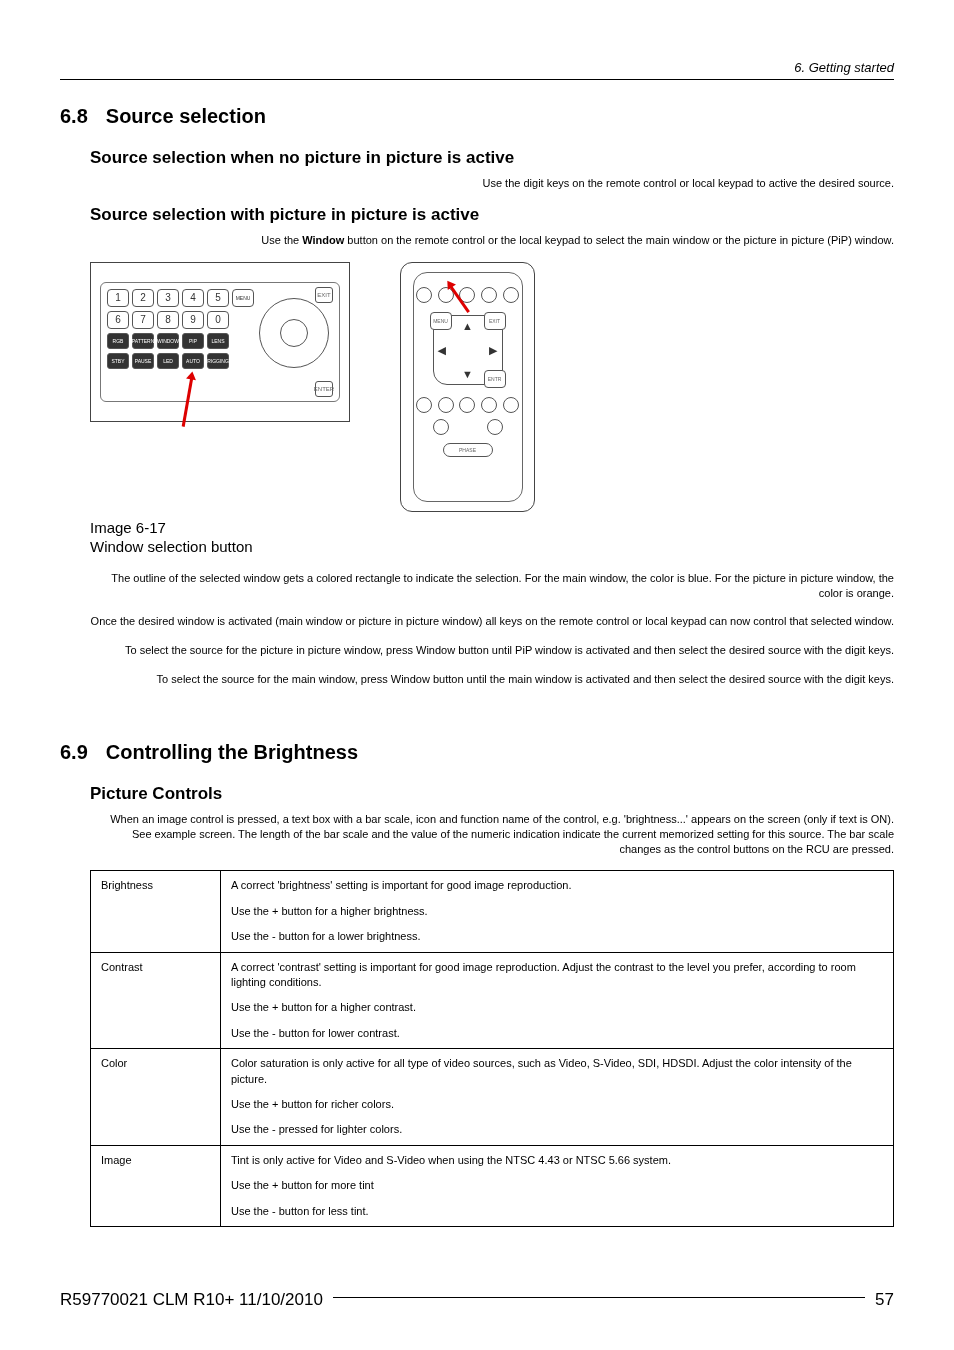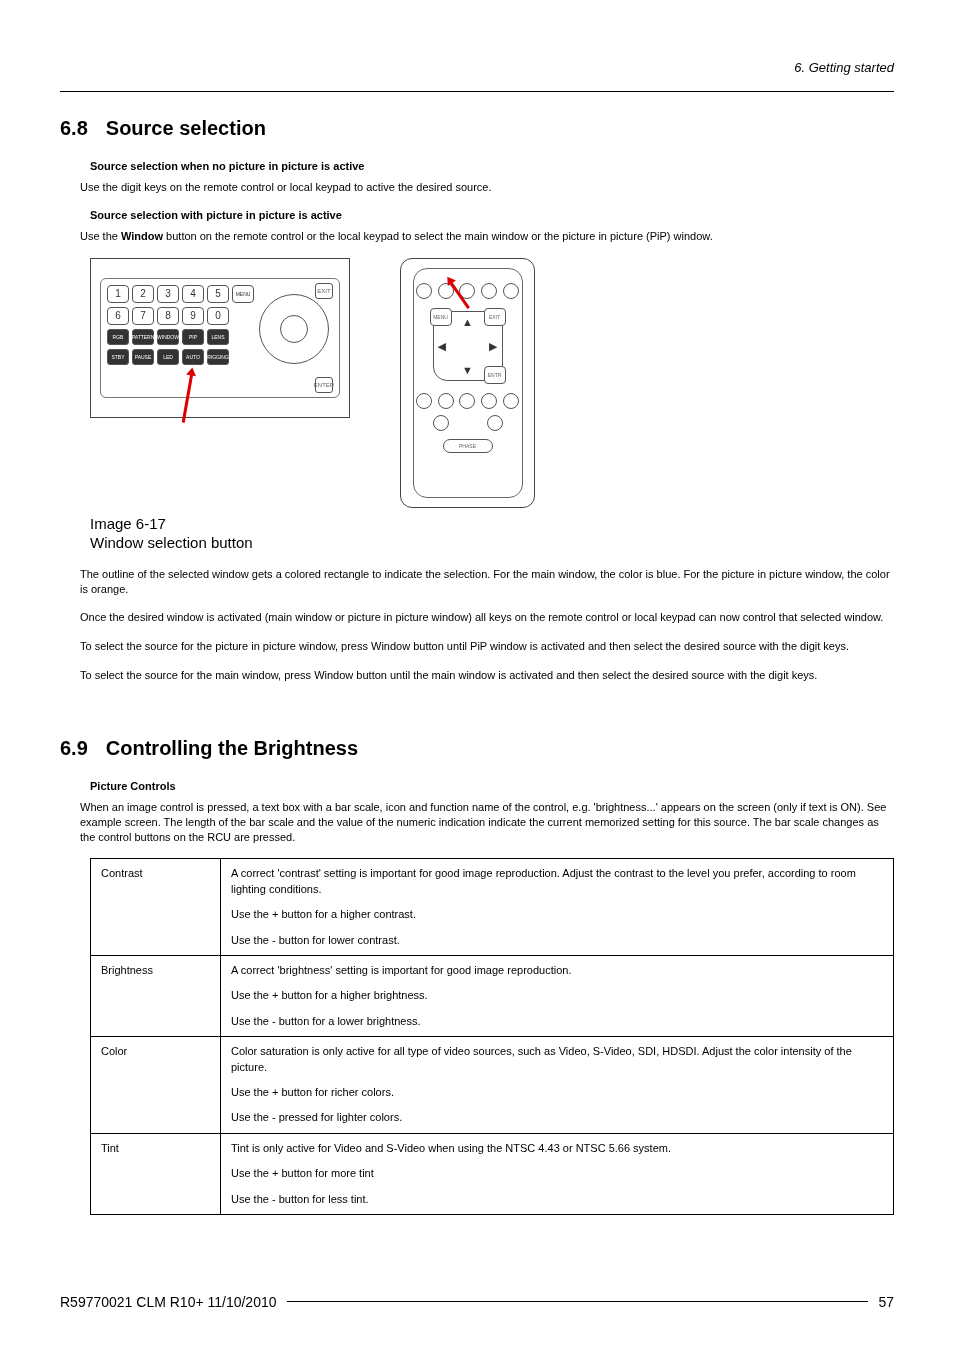"6. Getting started" .header-line { padding-bottom: 16px -> 4px }
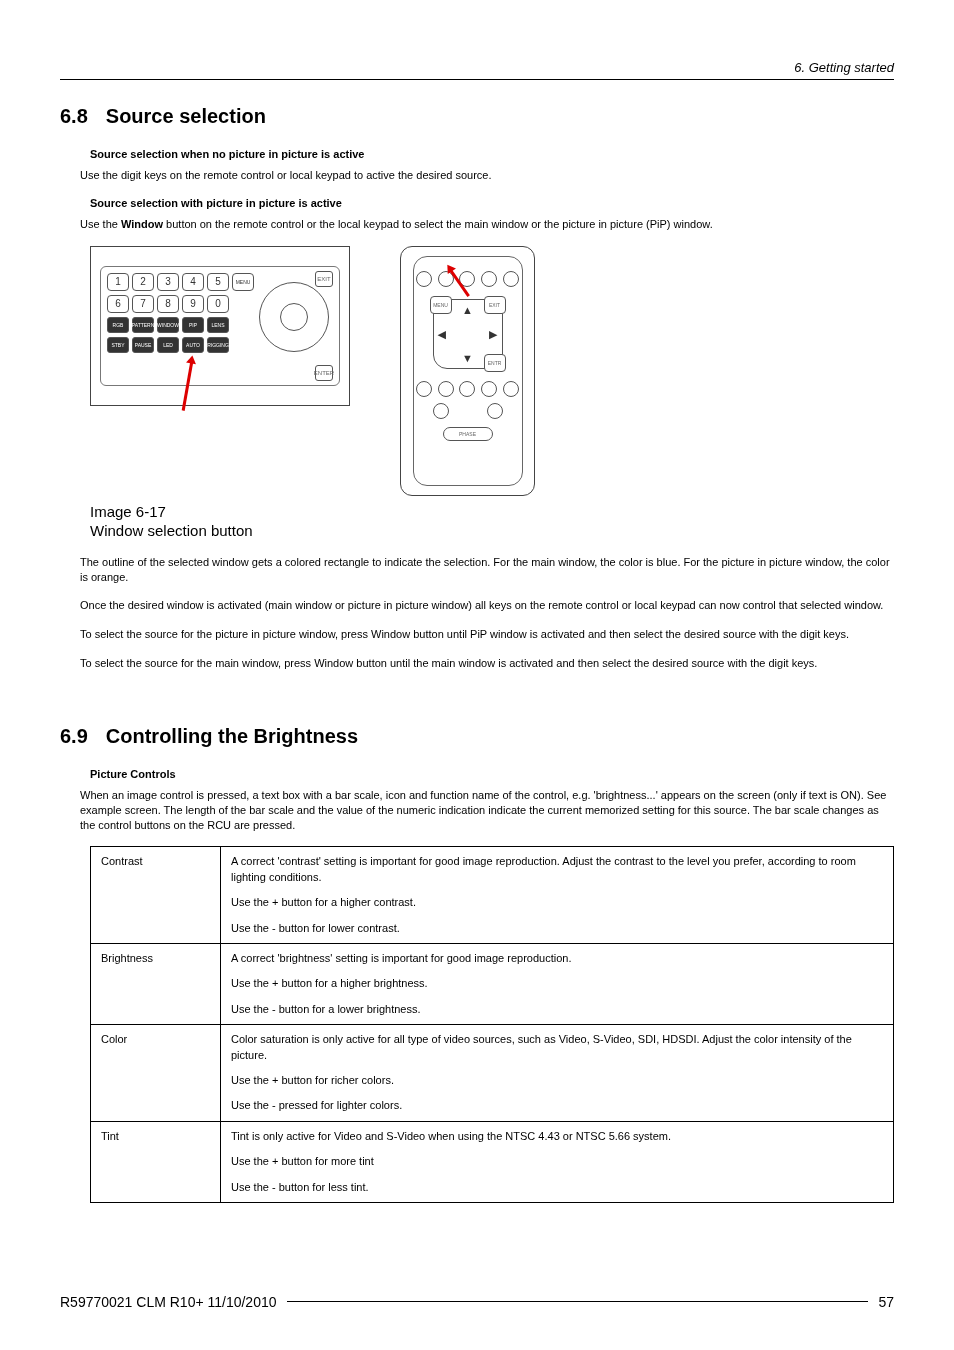"Source selection when no picture" .sub-title { font-size: 11px -> 17px }
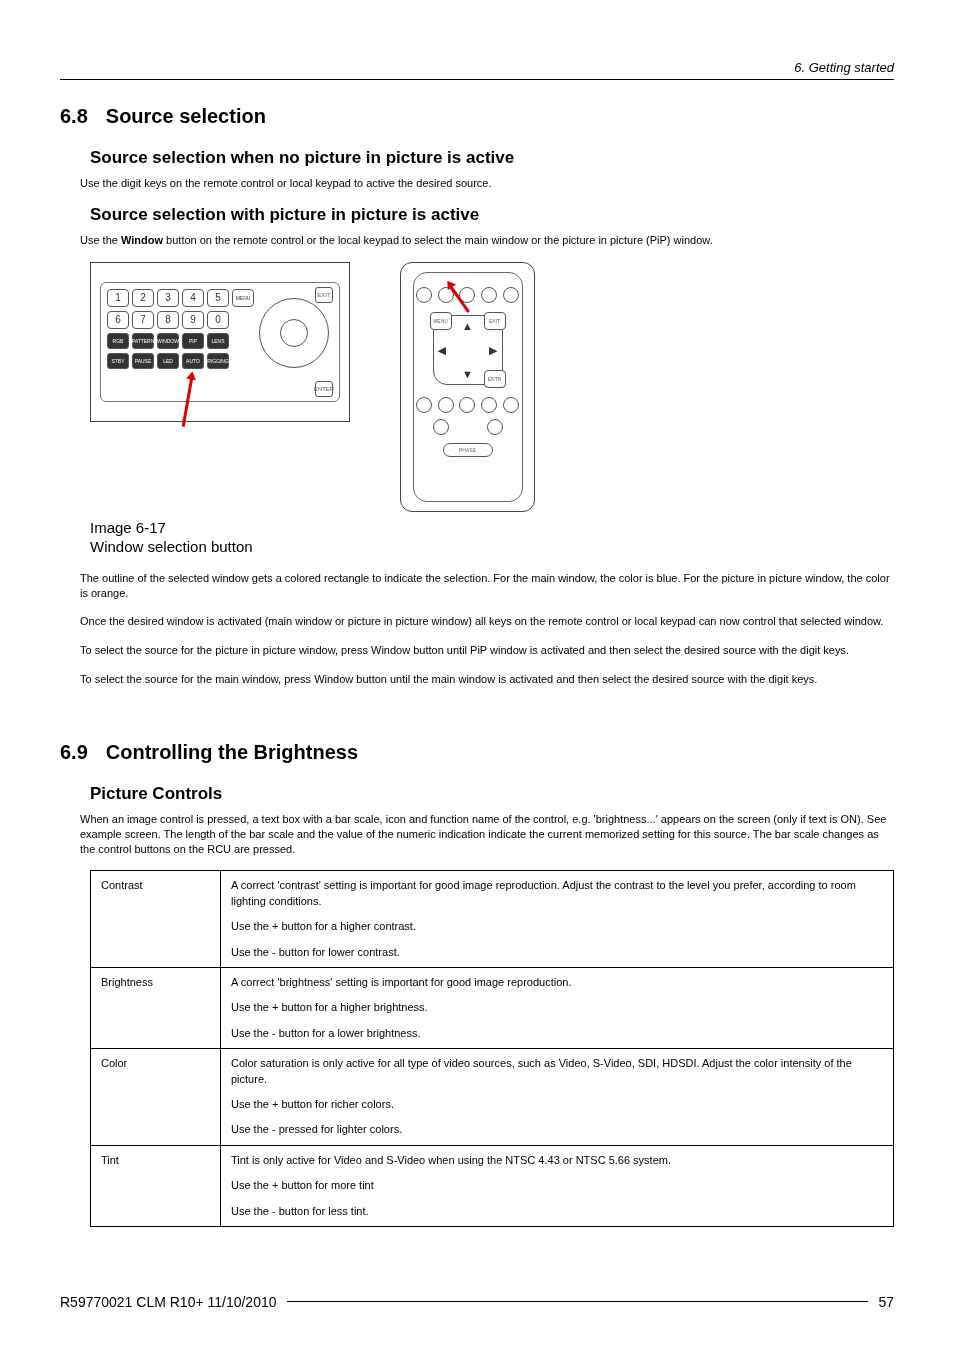"Use the digit keys on" .body-text { margin-left: 20px -> 30px; text-align: none -> right }
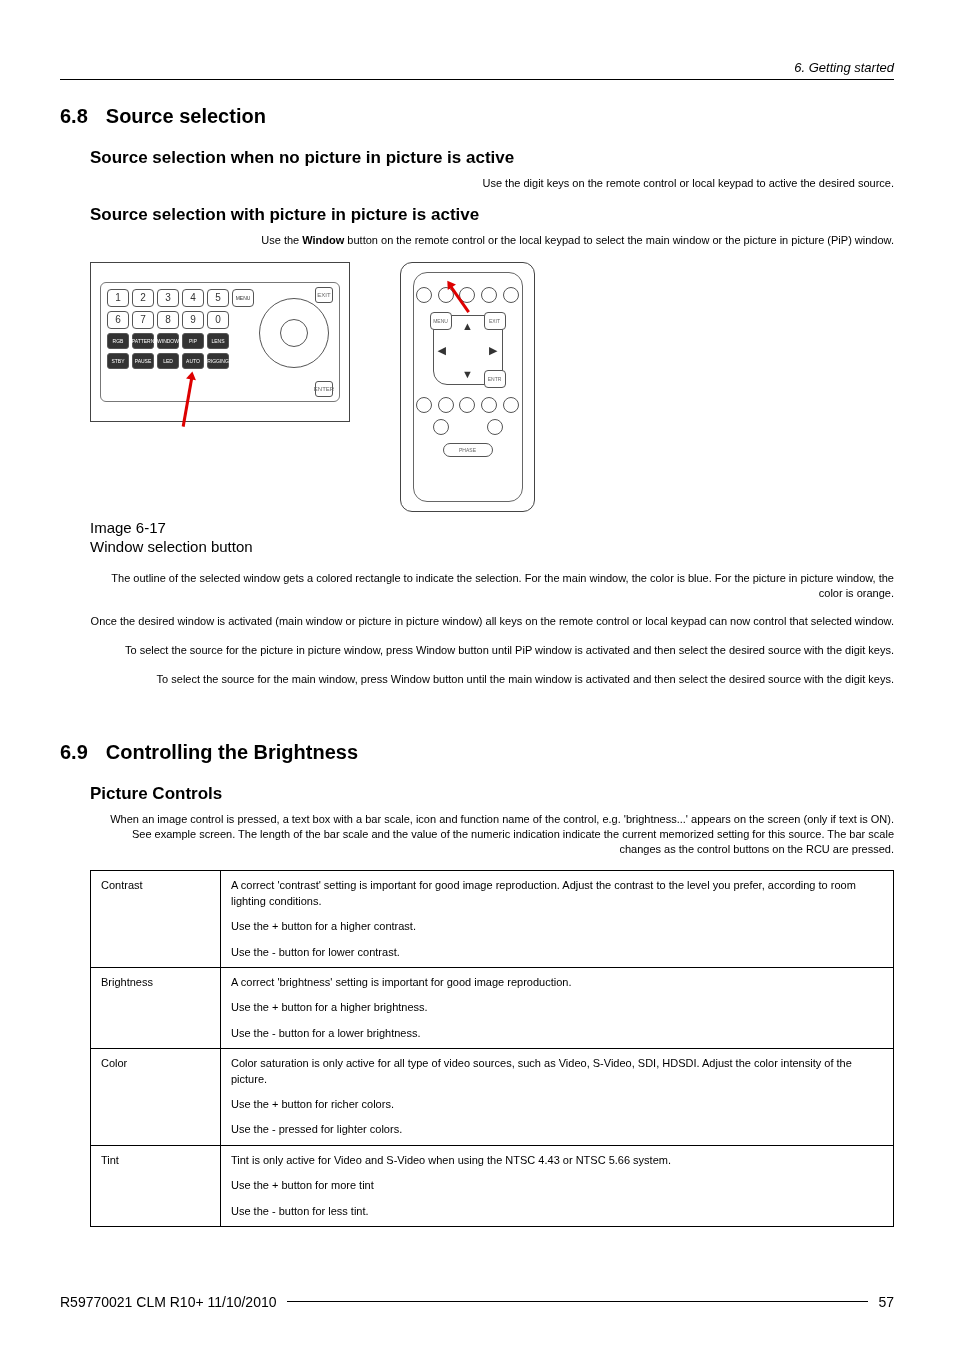"Contrast" tr { order: before "Brightness" -> after "Brightness" }
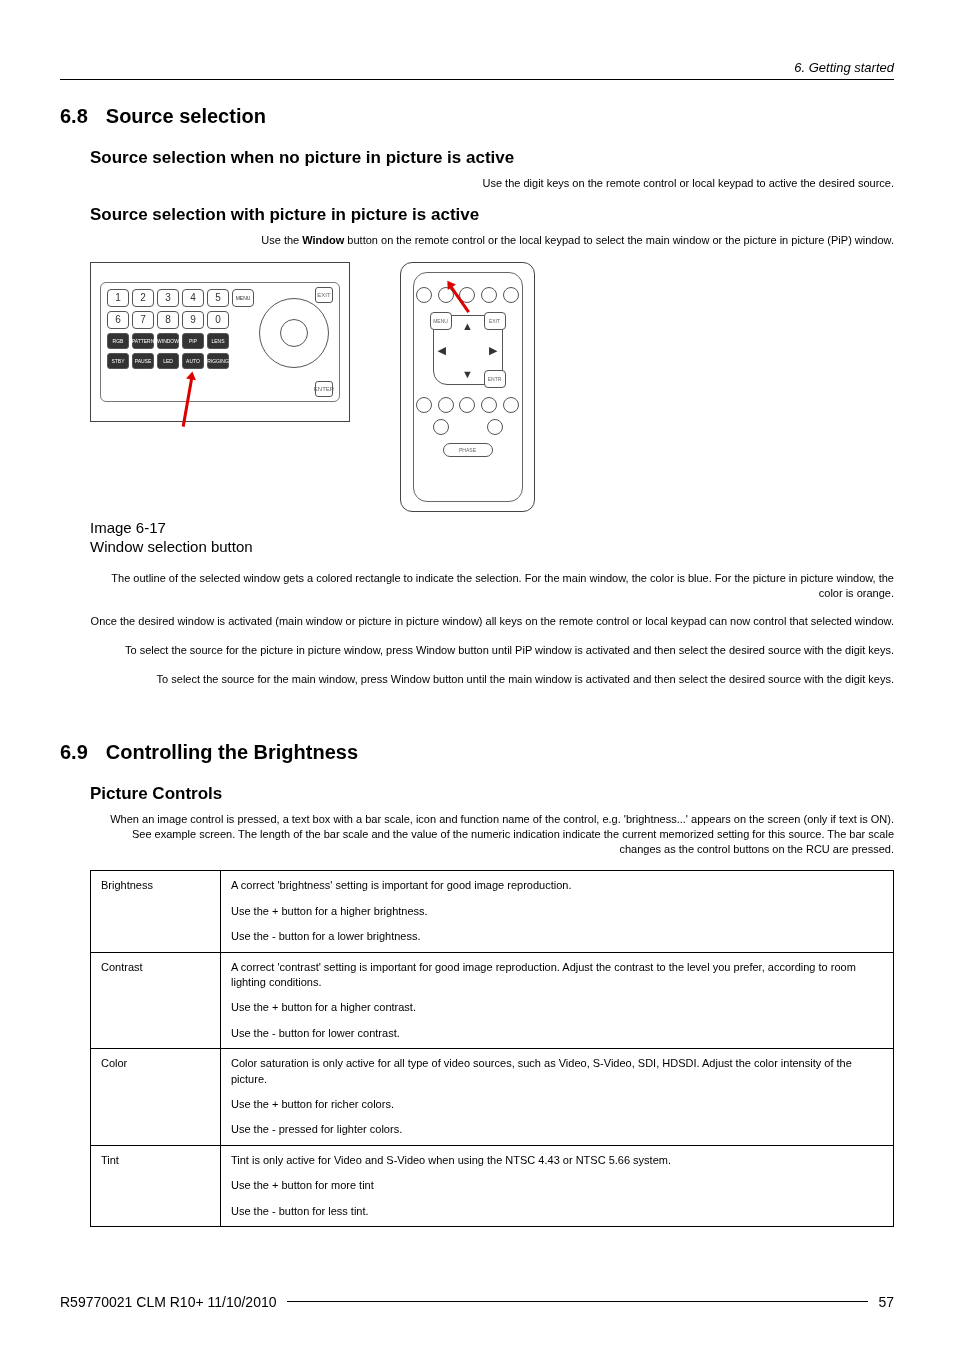"Tint" td.label { text: Tint -> Image }
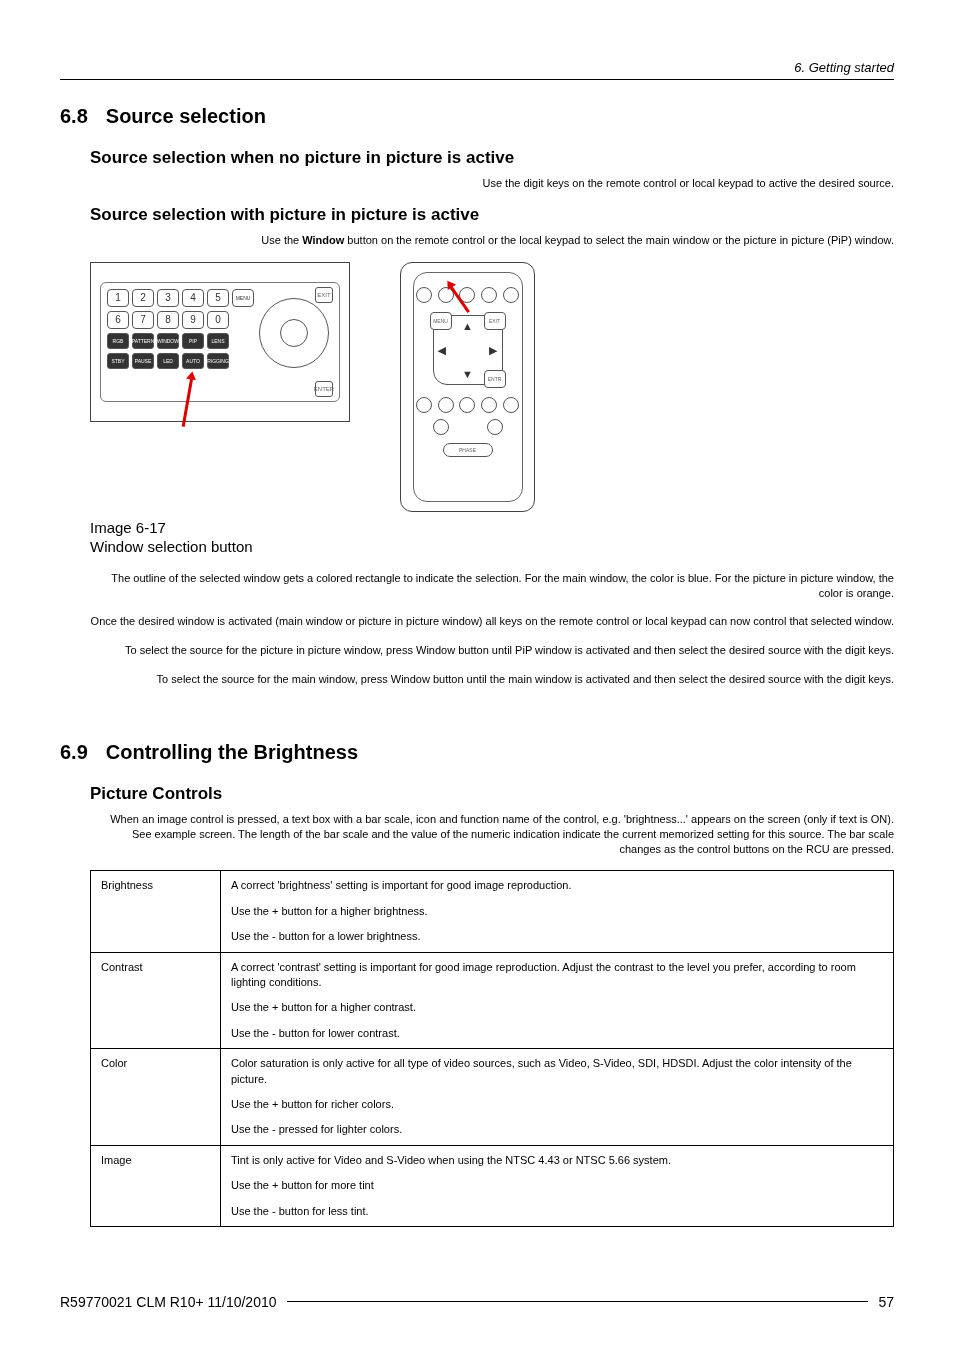"R59770021 CLM R10+ 11/10/2010" .footer { font-size: 14px -> 17px }
